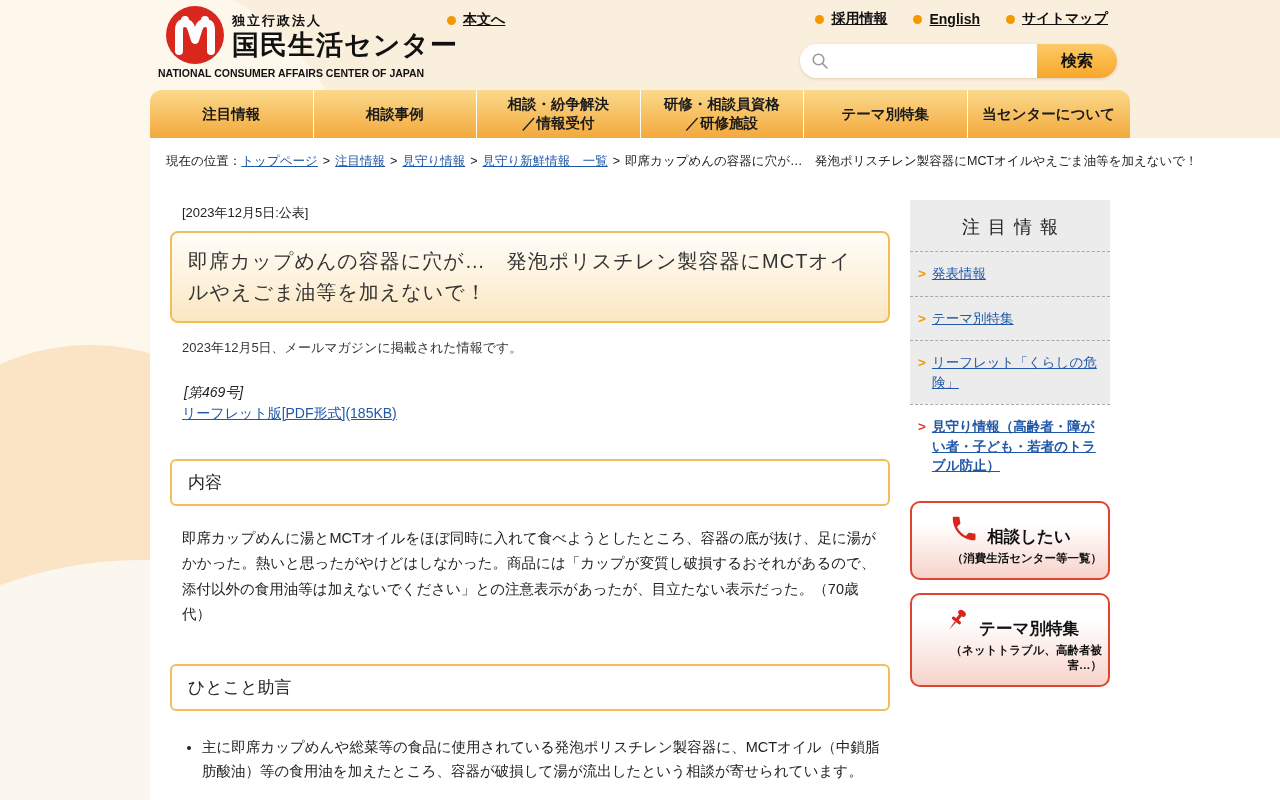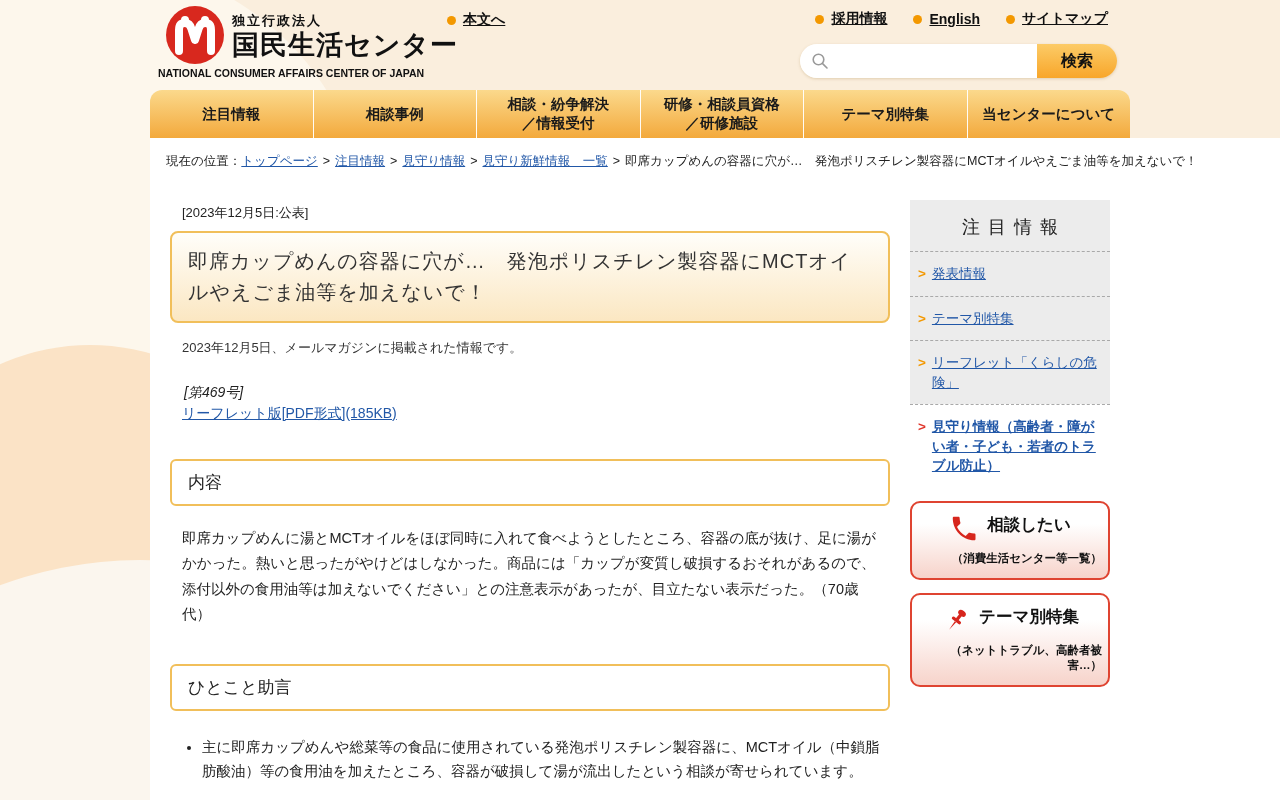"相談したい" .banner-top { align-items: flex-start -> flex-end }
